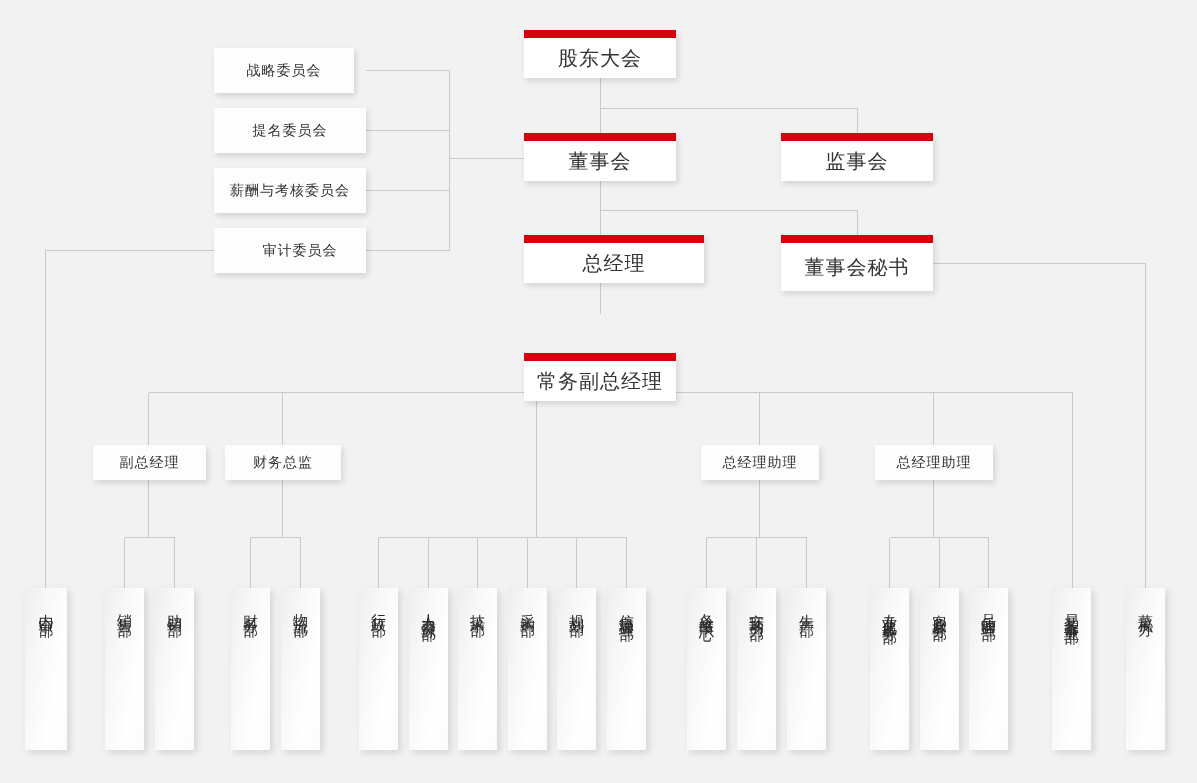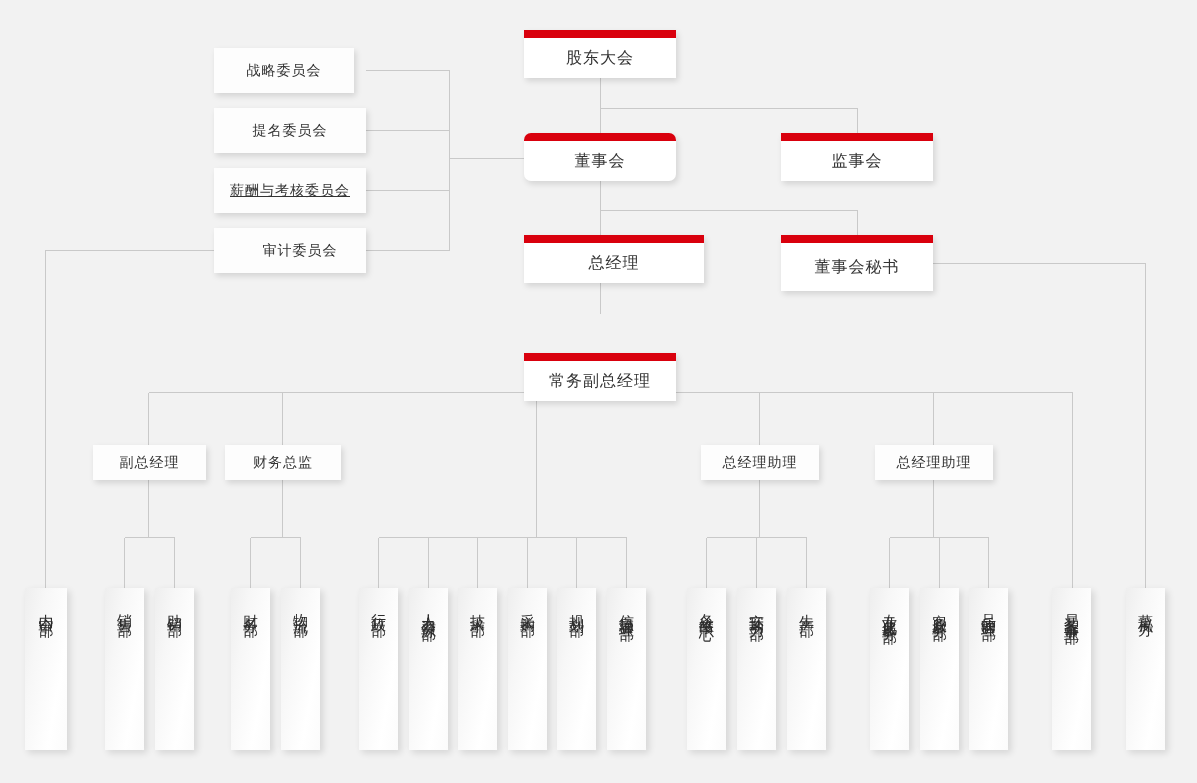"股东大会" .node.exec { font-size: 16px -> 20px }
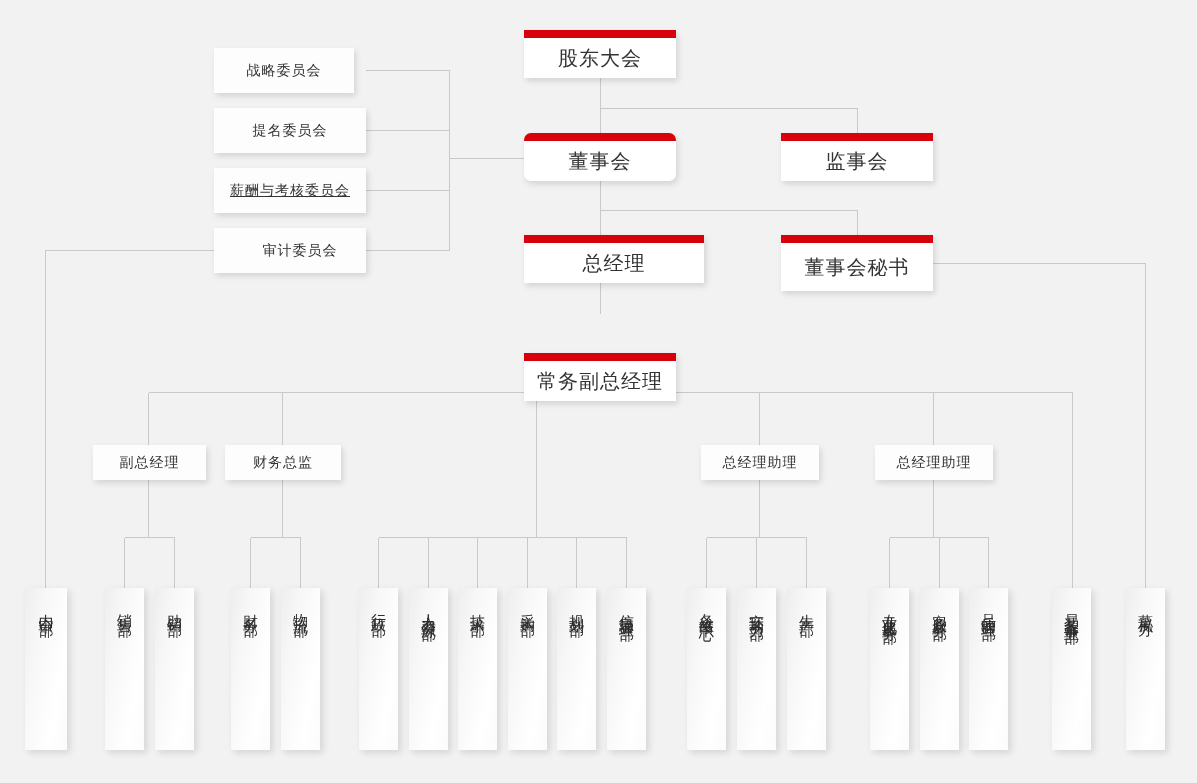"董事会" div.node { border-radius: 7px -> none }
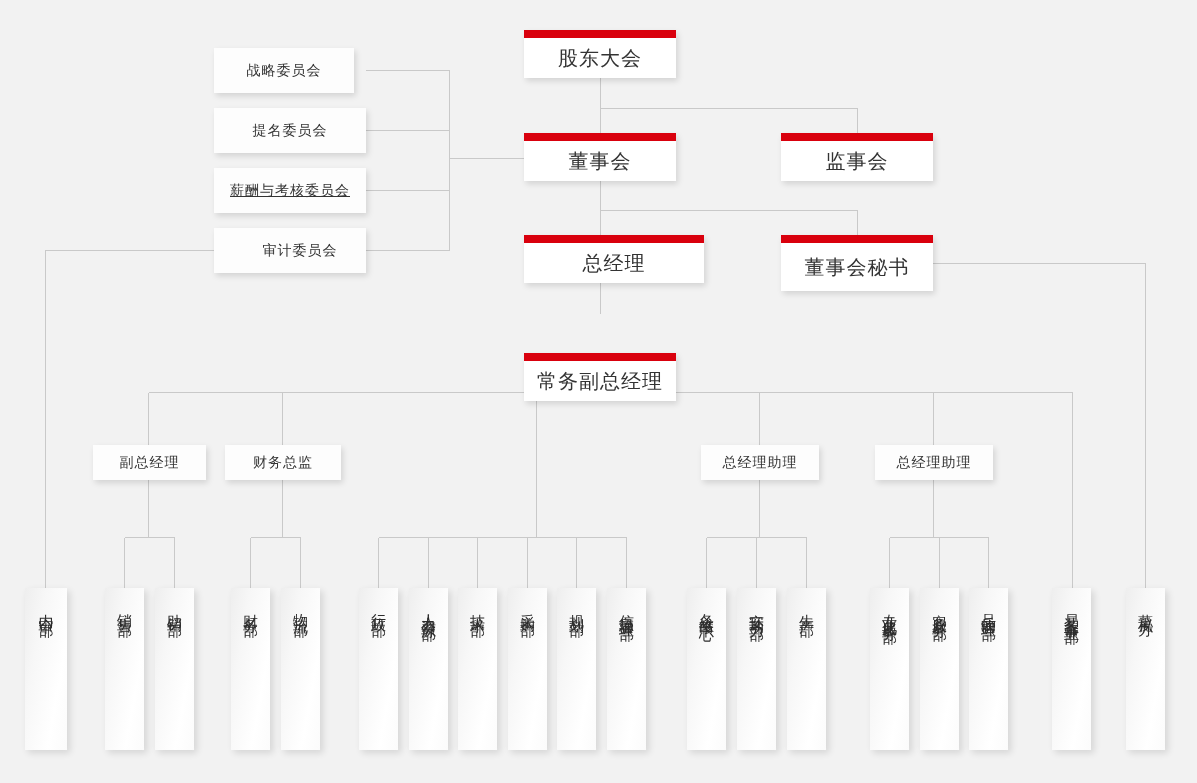"薪酬与考核委员会" div.node { text-decoration: underline -> none }
